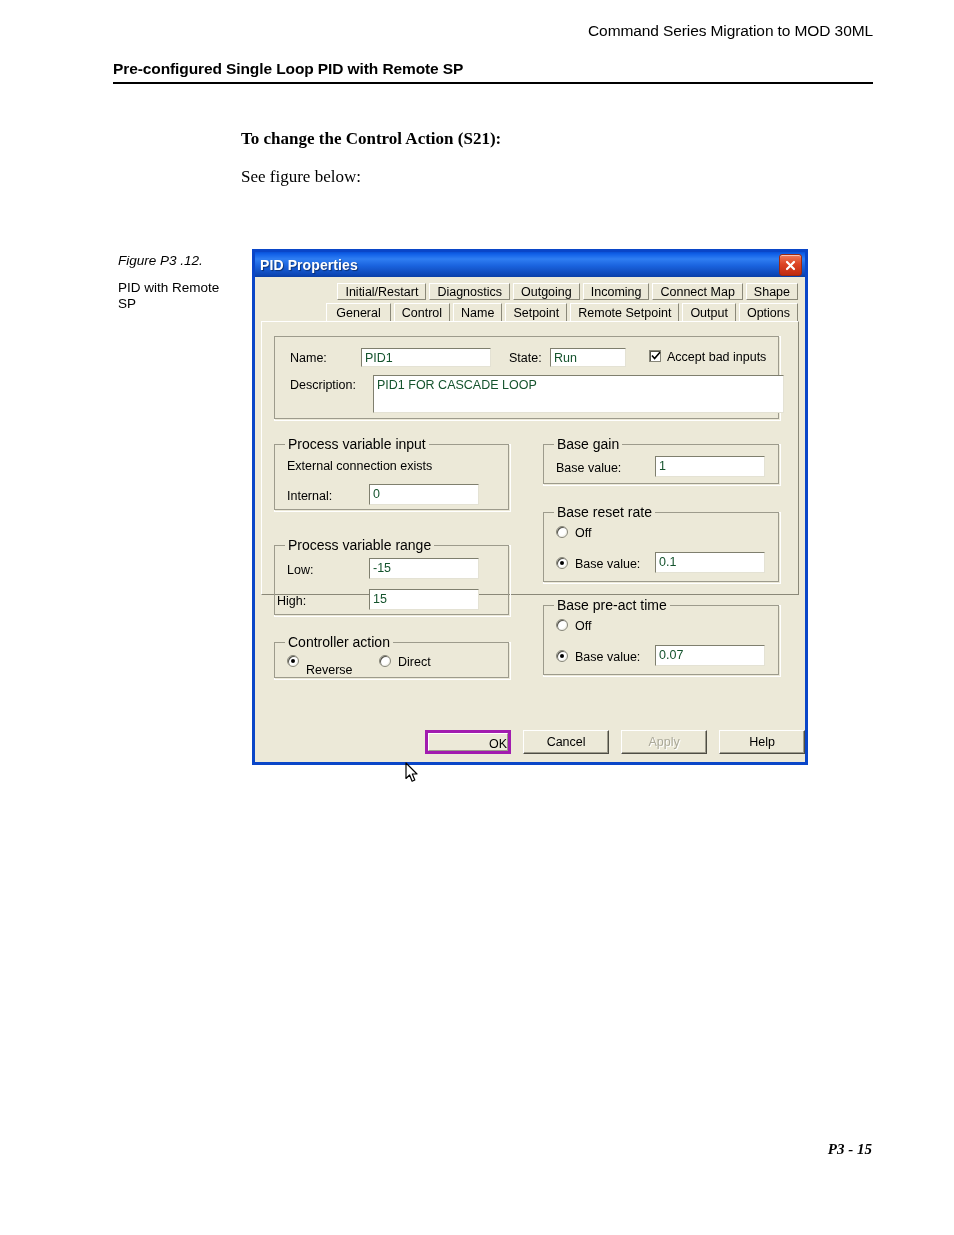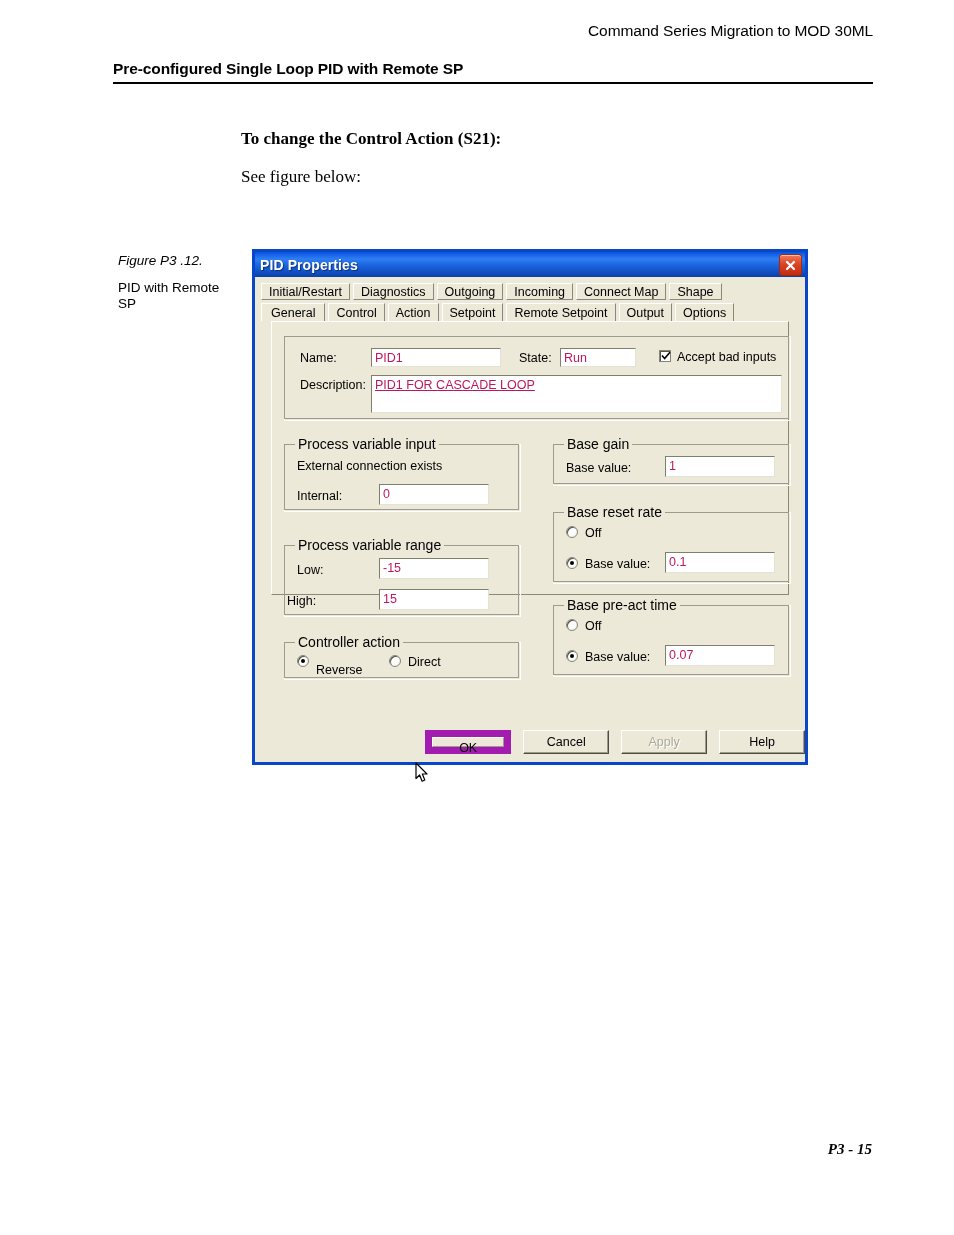"Initial/Restart" .tabrow { justify-content: none -> flex-end }
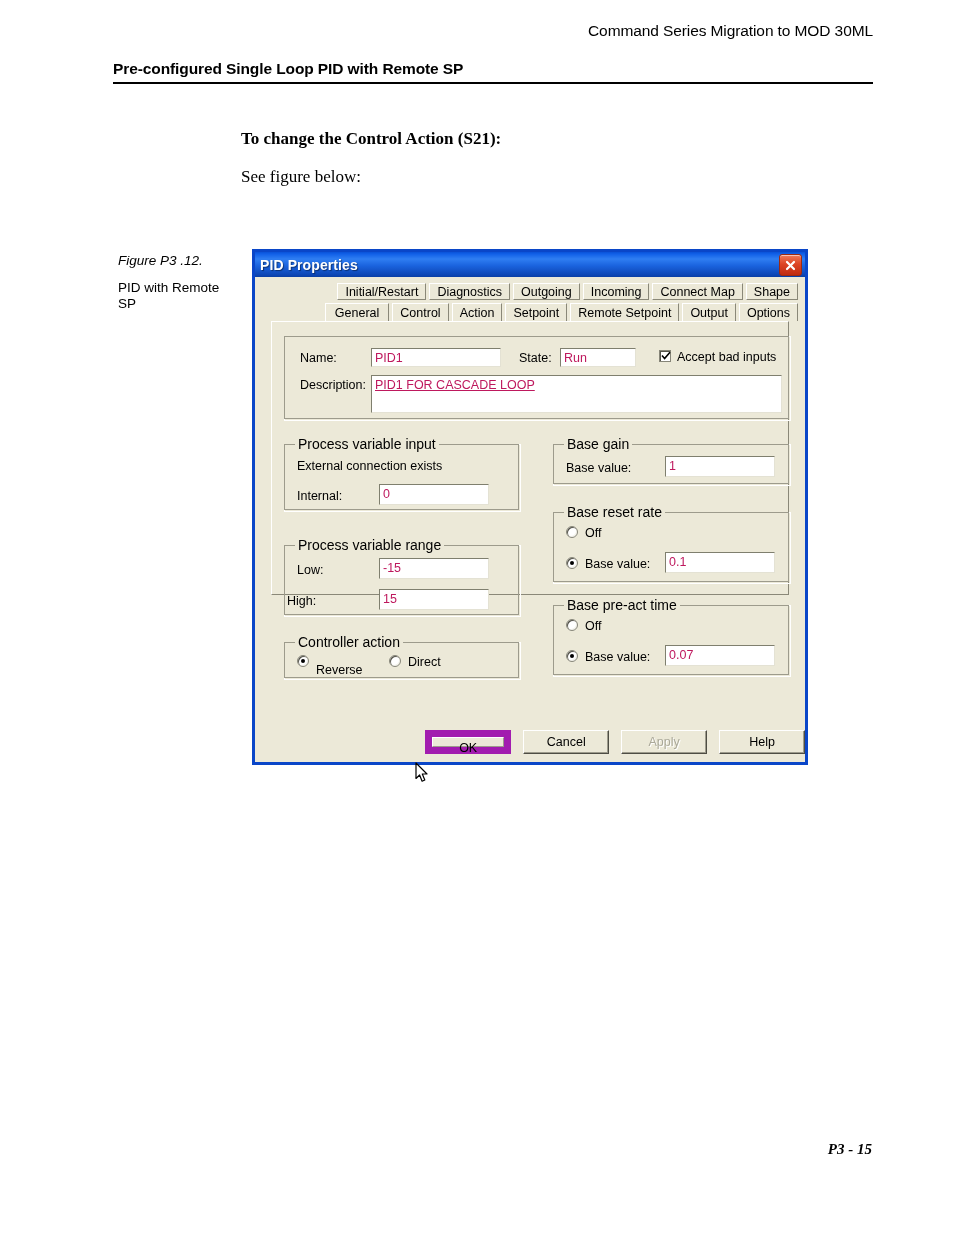"Action" div.tab { text: Action -> Name }
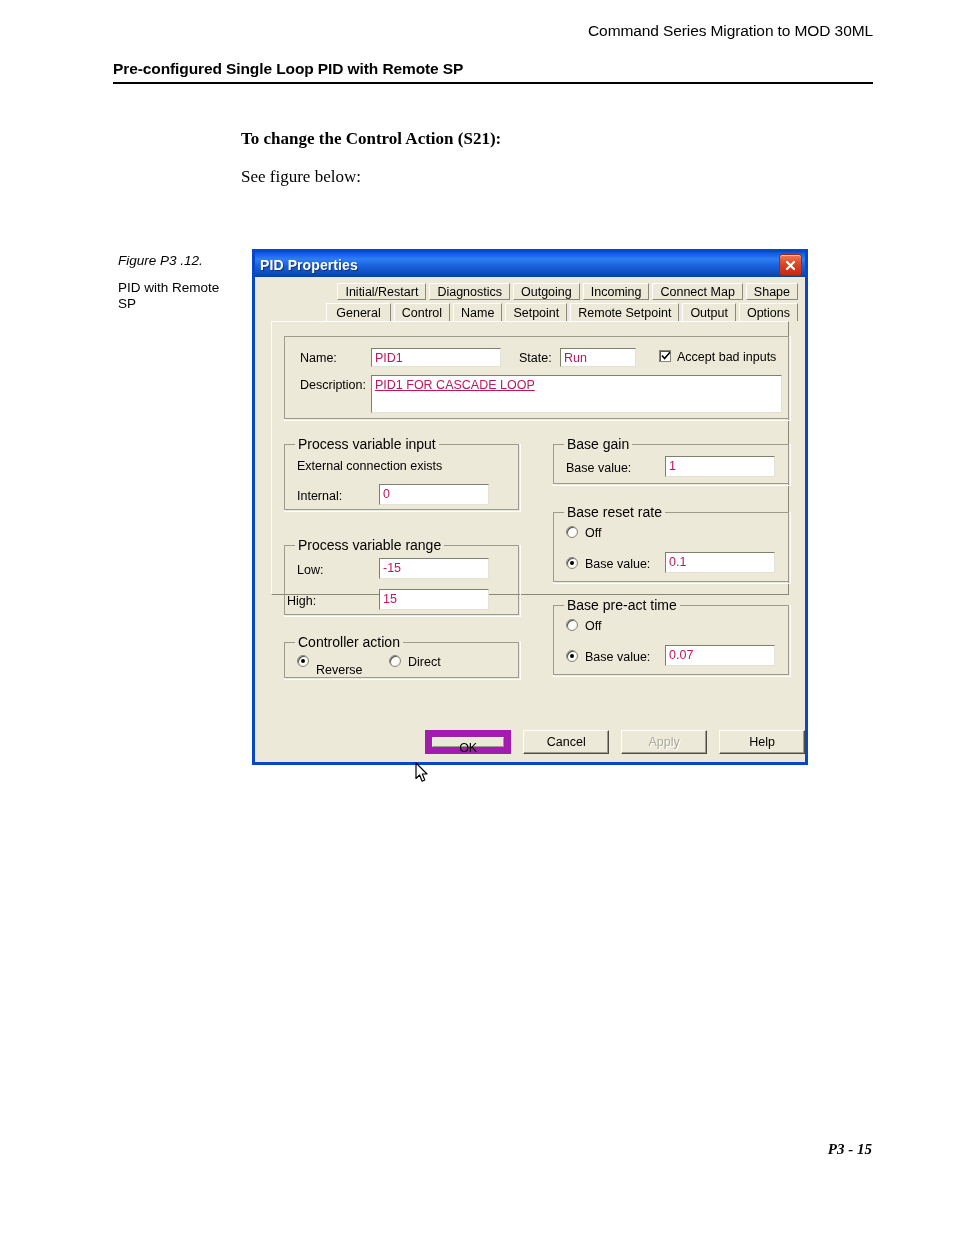"Name:" .tabpanel { margin: 0 16px -> 0 6px }
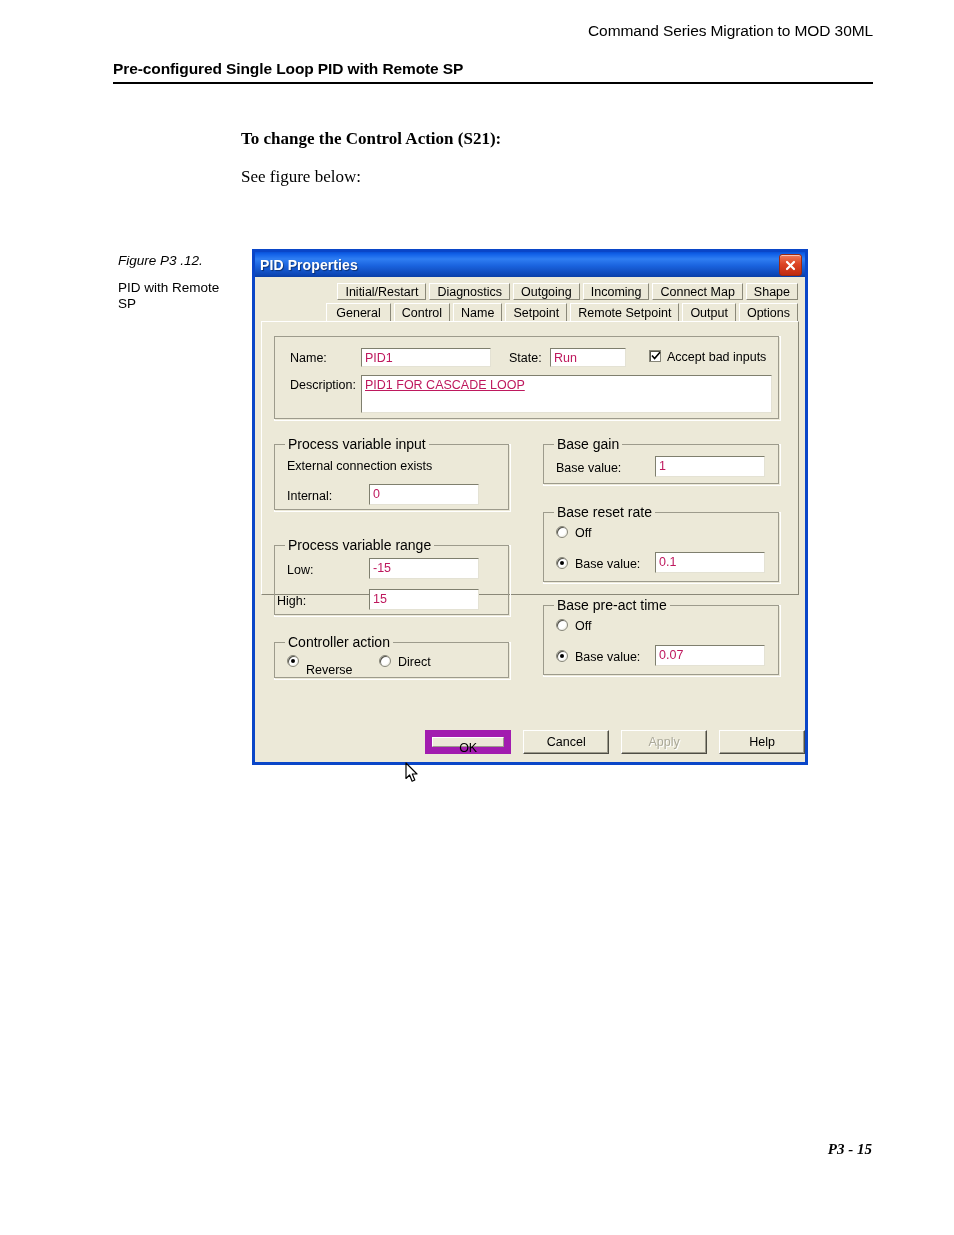"PID1" .sunken { color: #be185d -> #14532d }
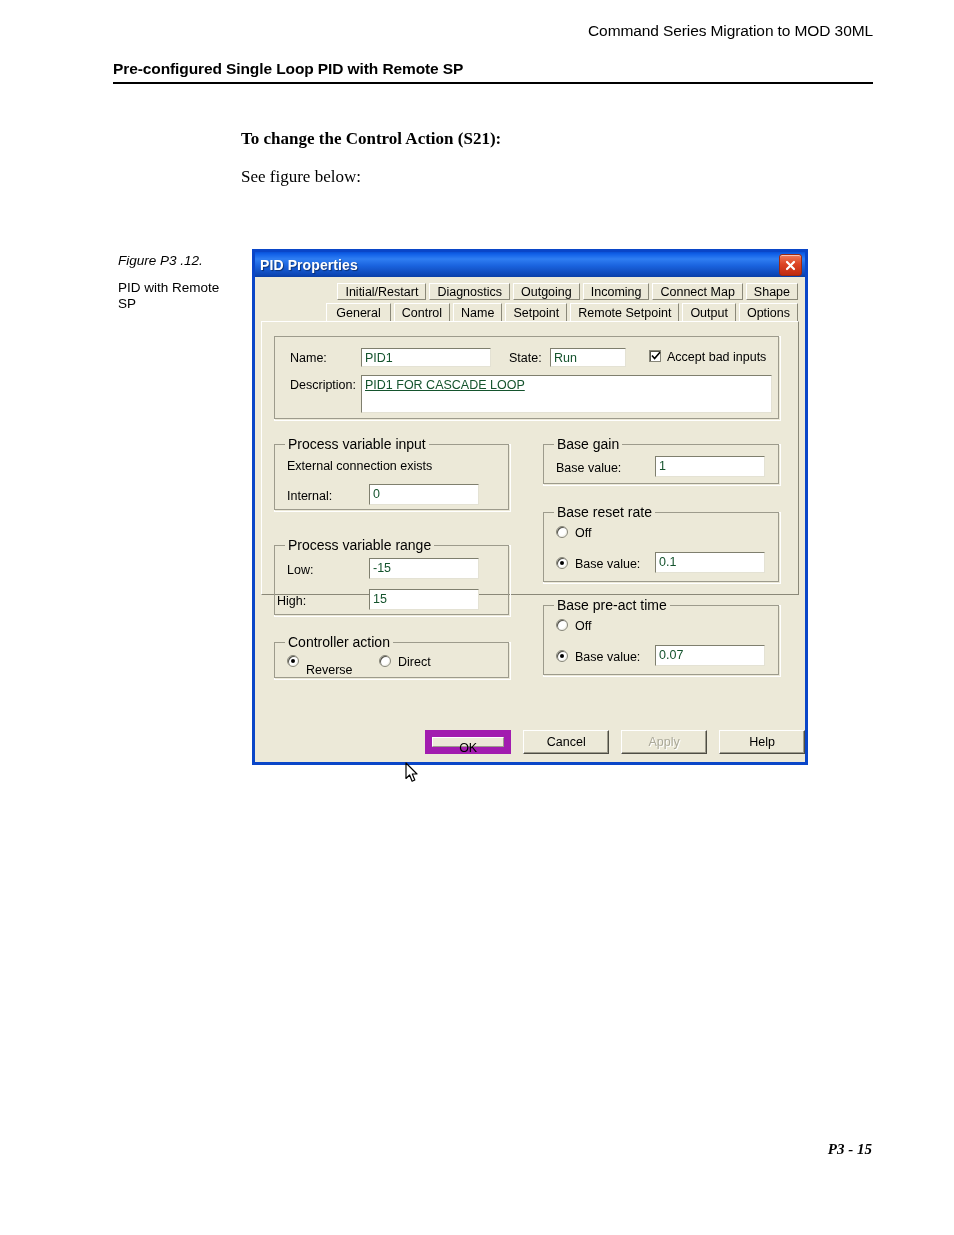"PID1 FOR CASCADE LOOP" div.sunken { left: 86px -> 98px; text-decoration: underline -> none }
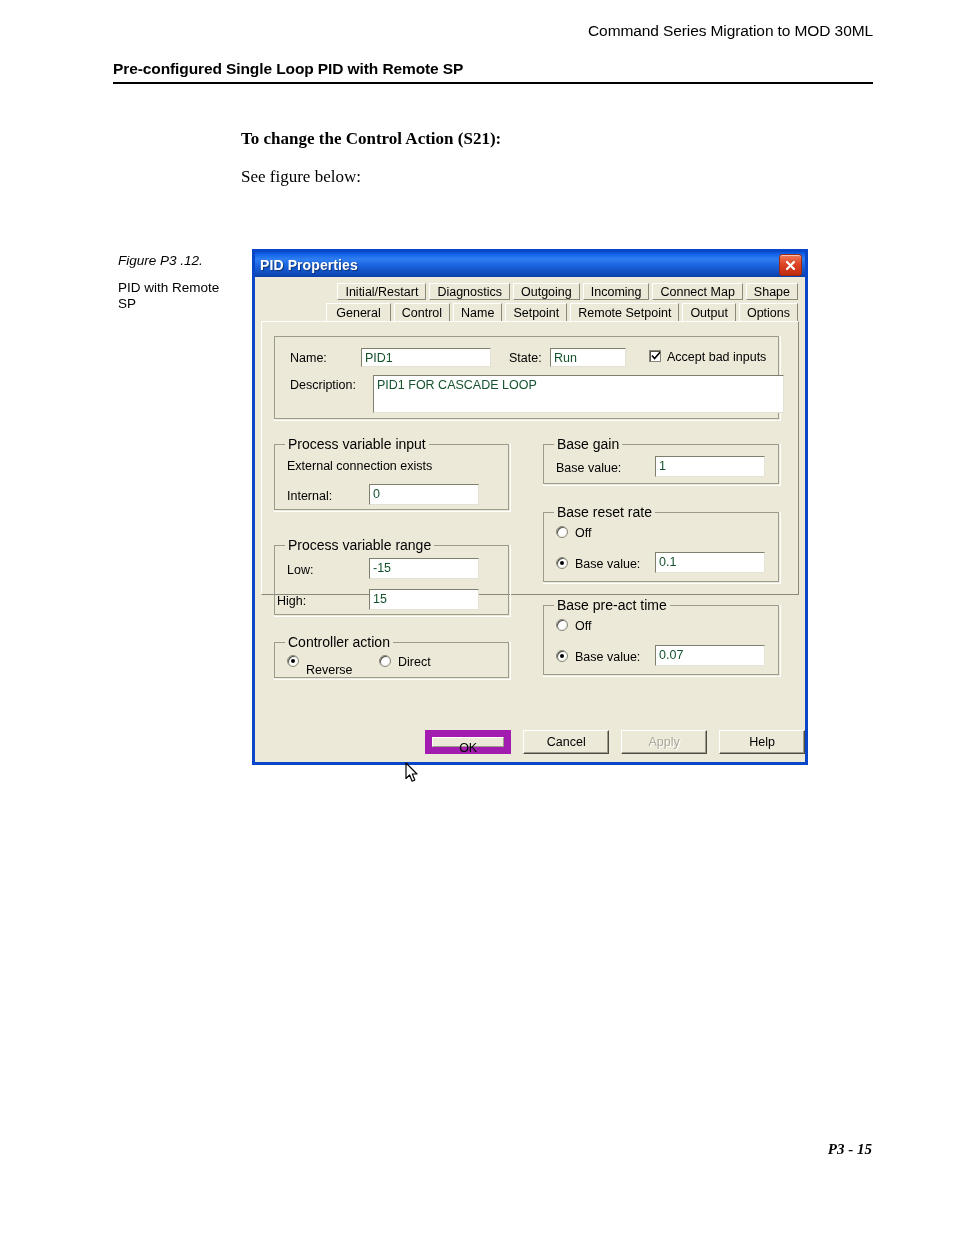"OK" .btn.default { border: 7px solid #a21caf -> 3px solid #a21caf; text-align: none -> right }
